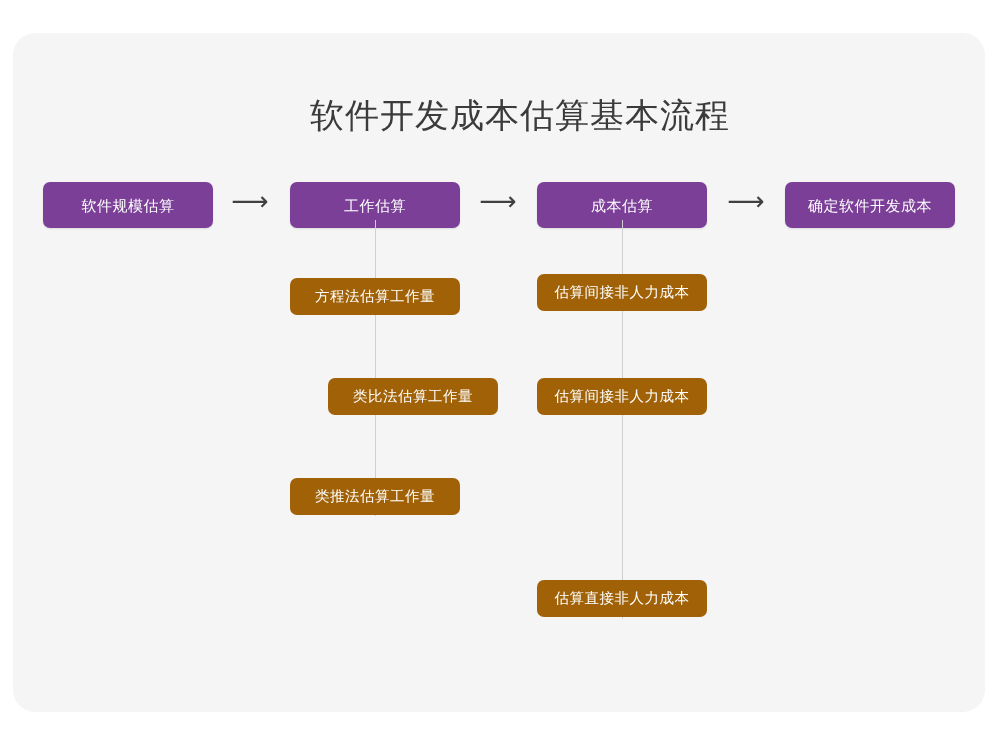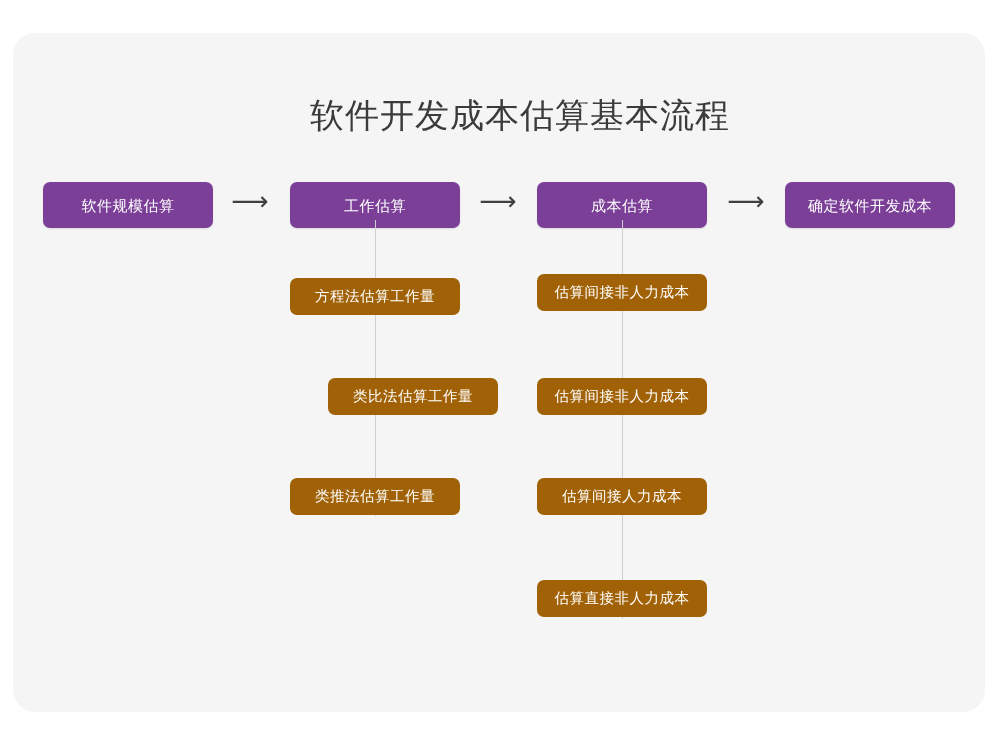"估算间接人力成本" div.node { html: <div>估算间接人力成本</div> -> none }
